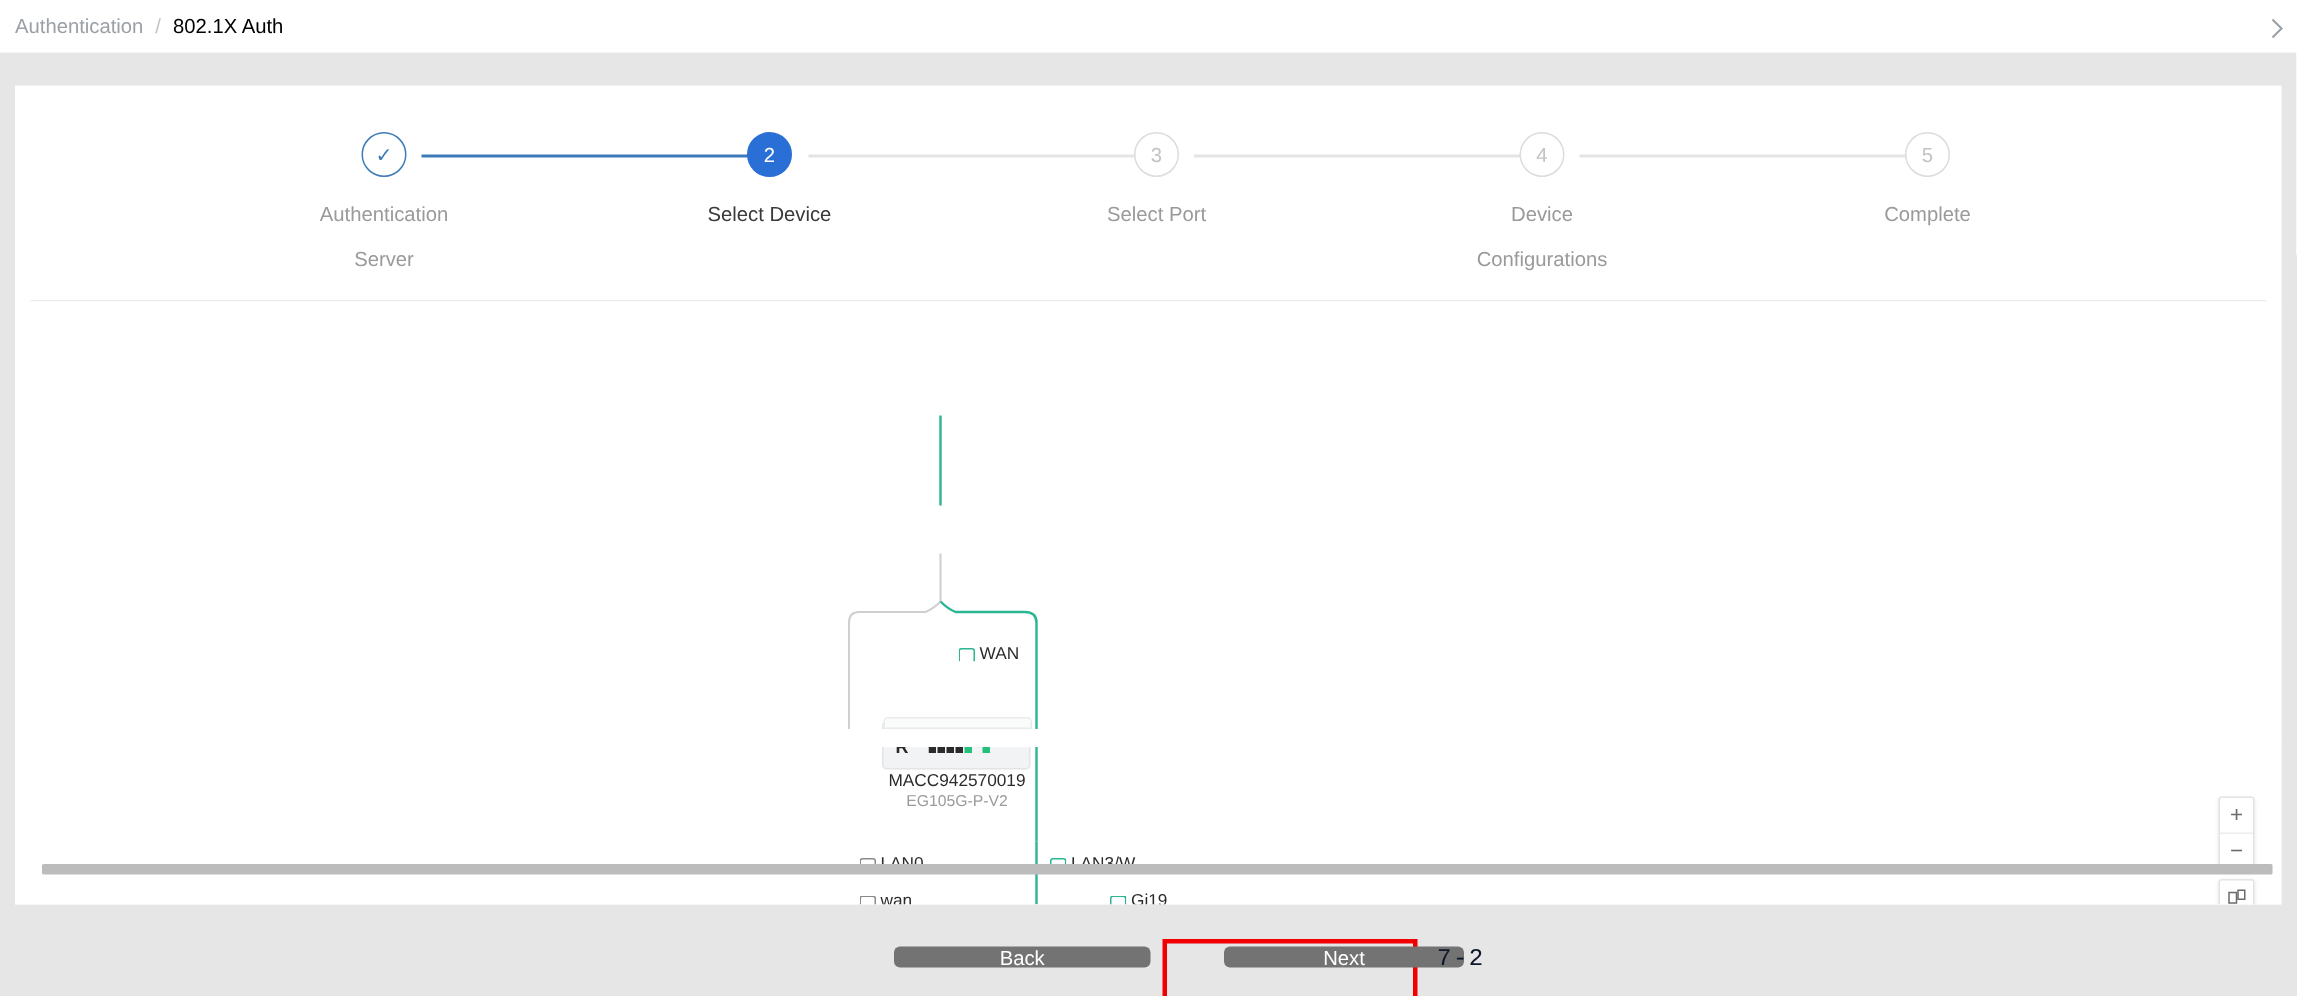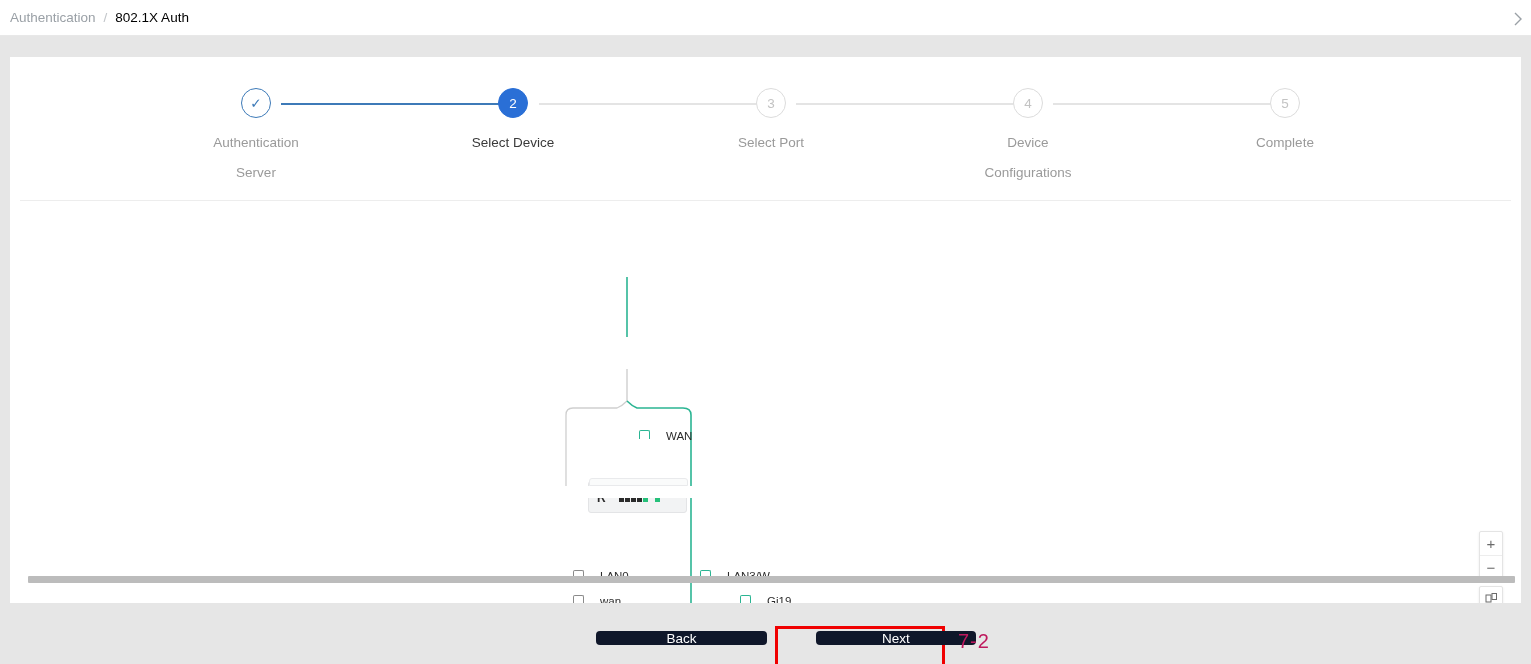"WAN" .port { align-items: flex-start -> center; gap: 16px -> 3px }
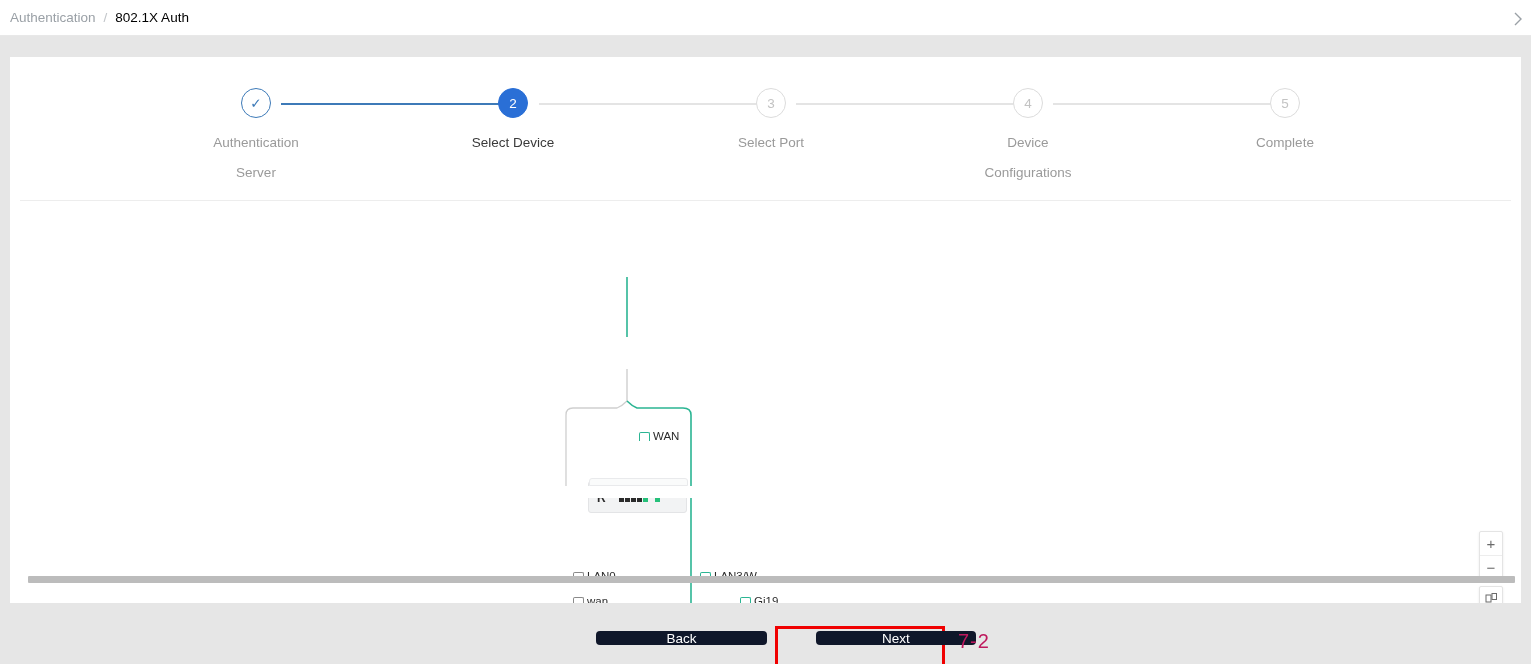"MACC942570019" div.node-caption { html: none -> <div> <div>MACC942570019</div> <div>EG105G-P-V2</div> </div> }
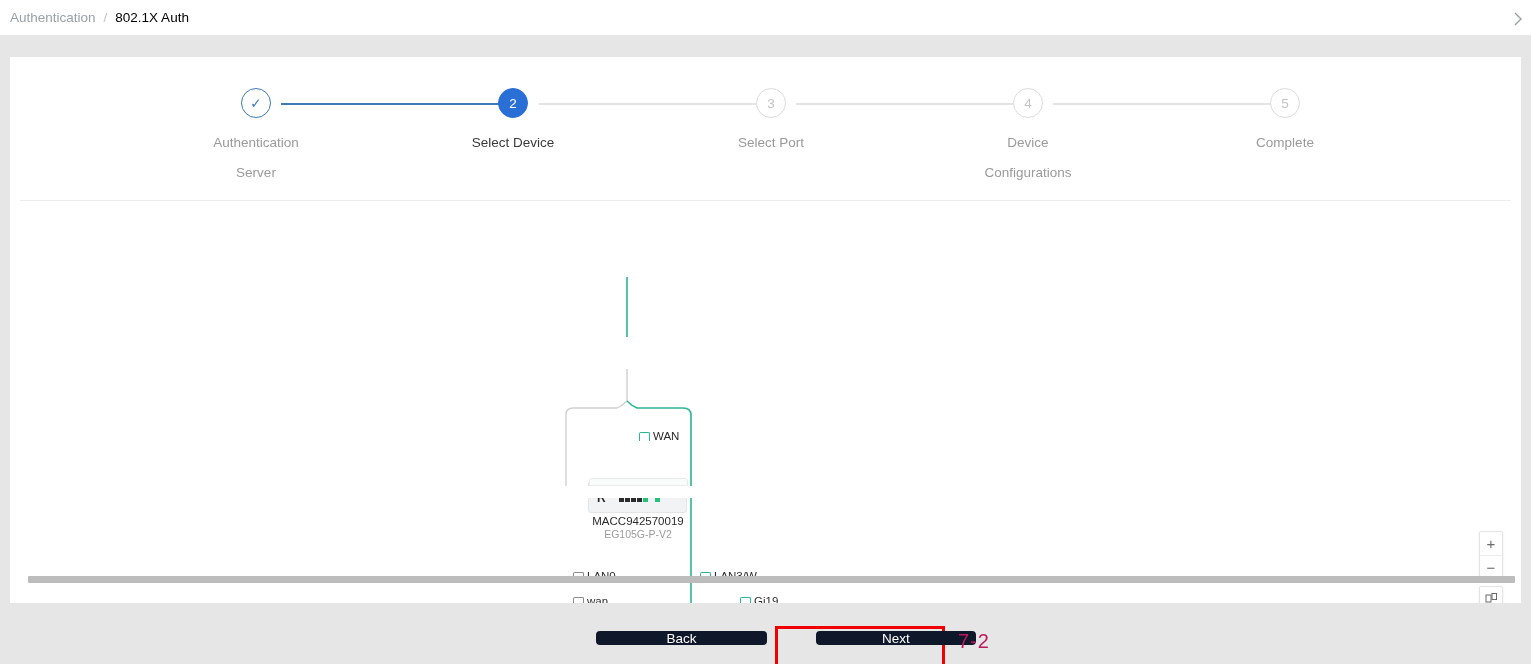"Back" .btn { background: #0f172a -> #737373 }
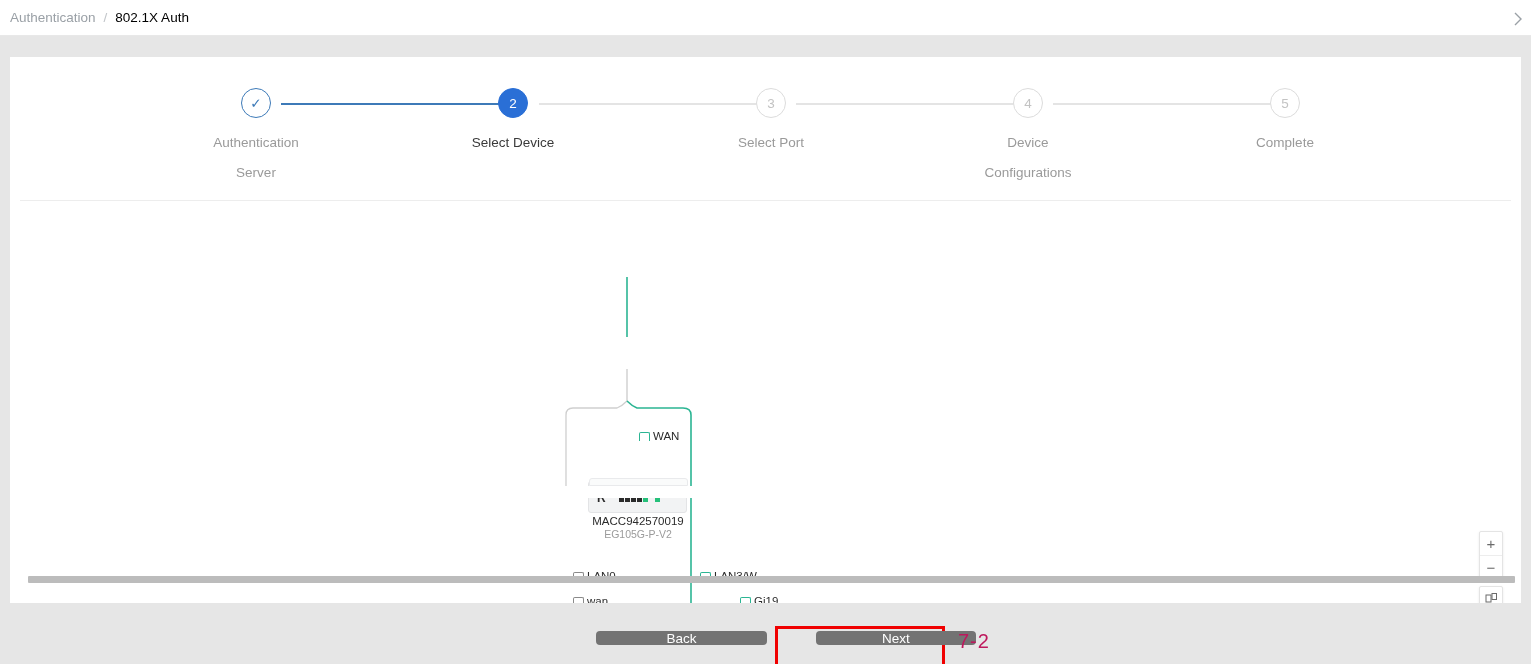"7-2" .annot { color: #be185d -> #0f172a; font-family: Liberation Sans, sans-serif -> Liberation Mono, monospace; font-size: 20px -> 16px }
